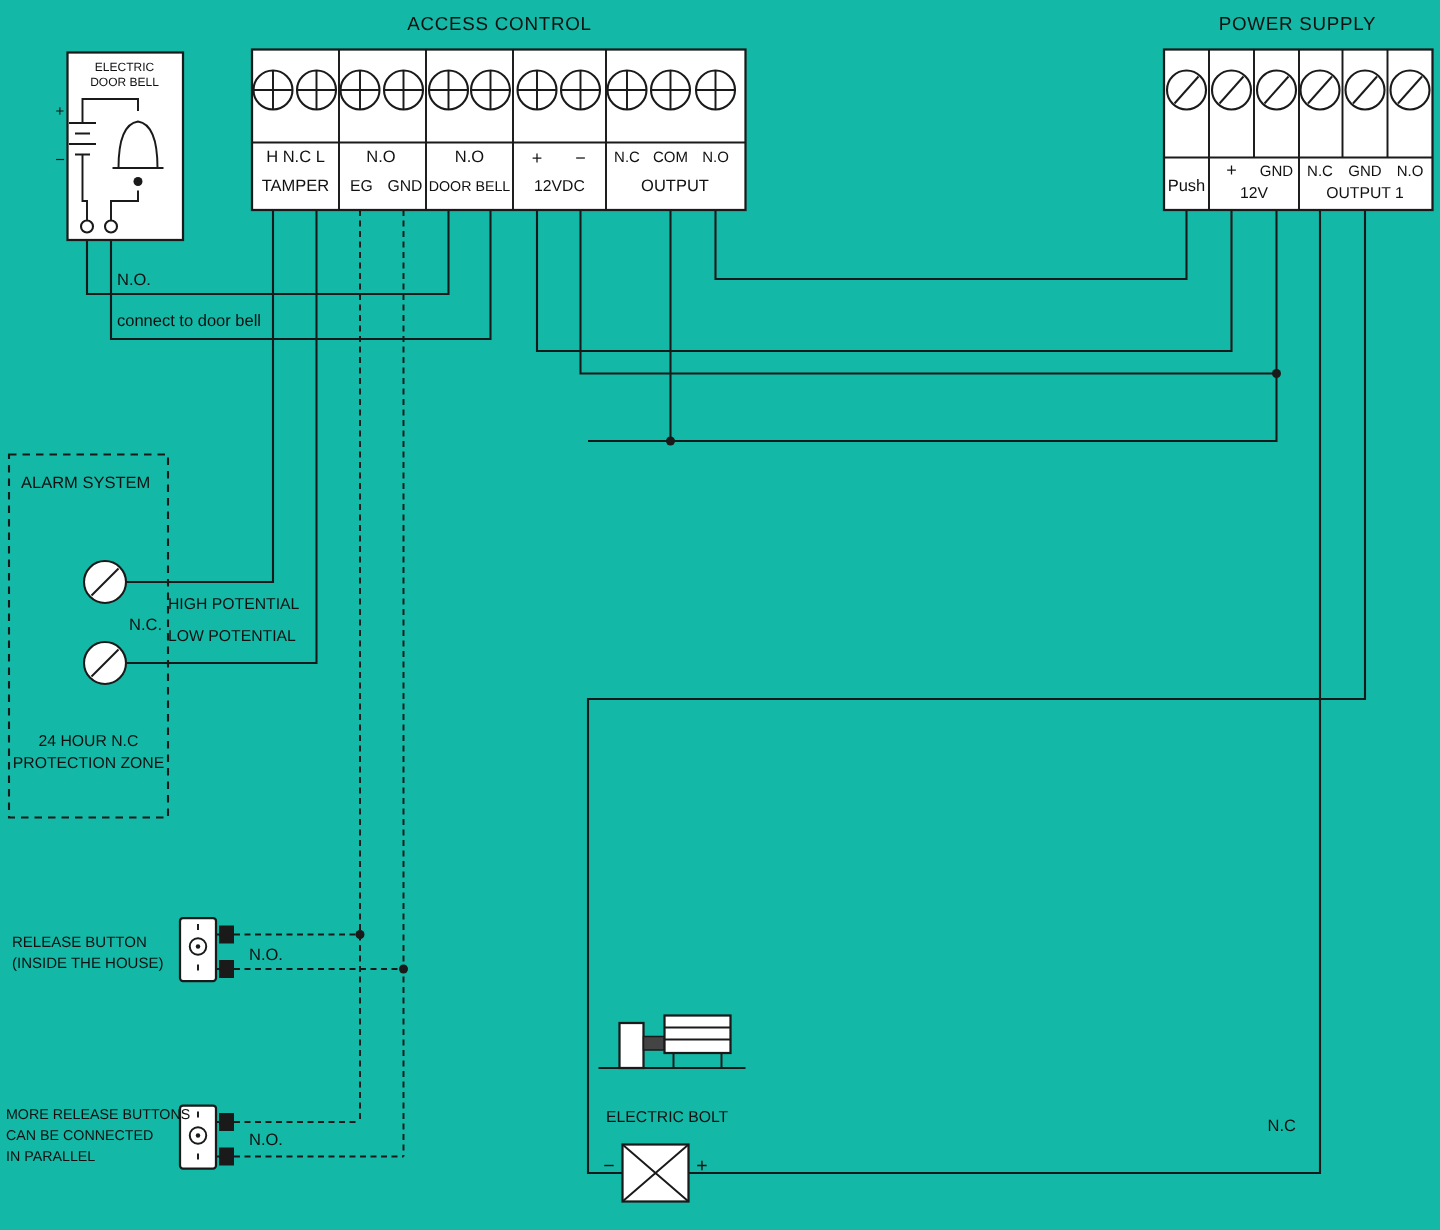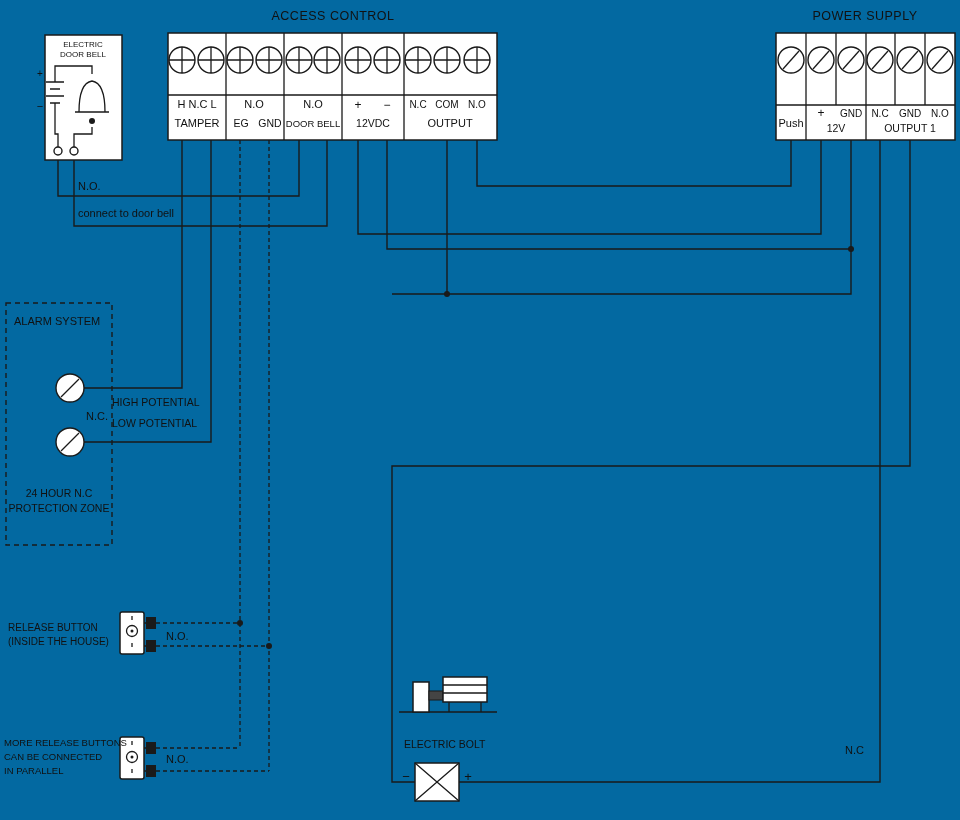"ACCESS CONTROL" .stage { background: #0369a1 -> #14b8a6 }
